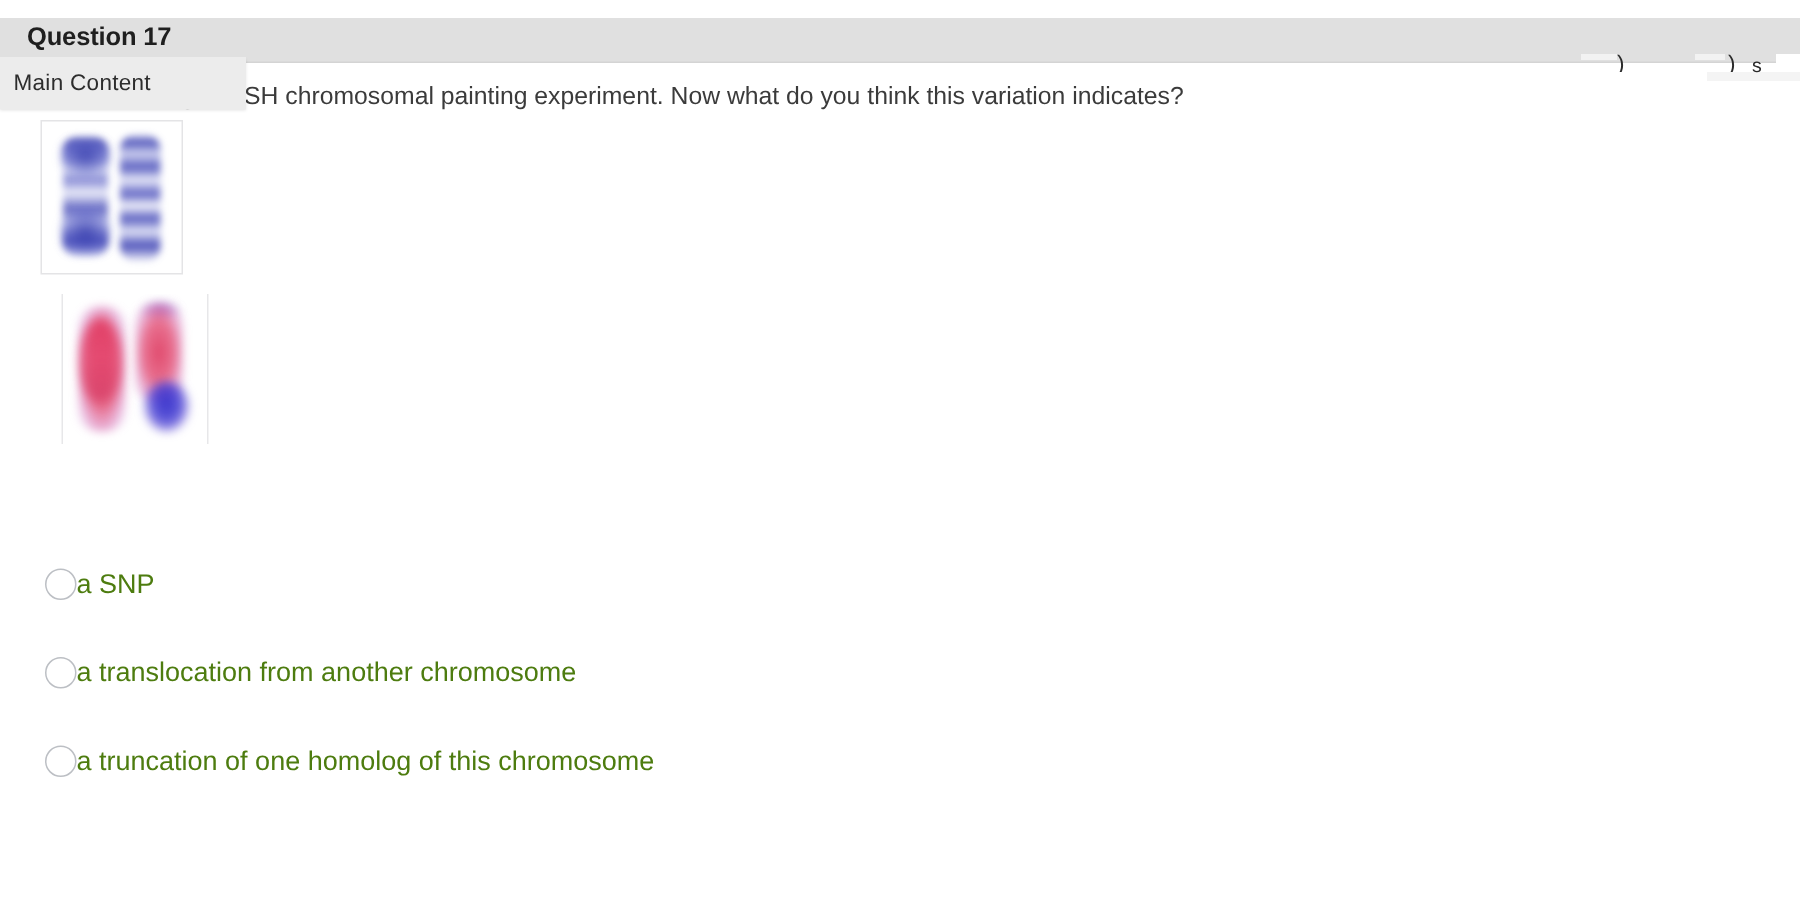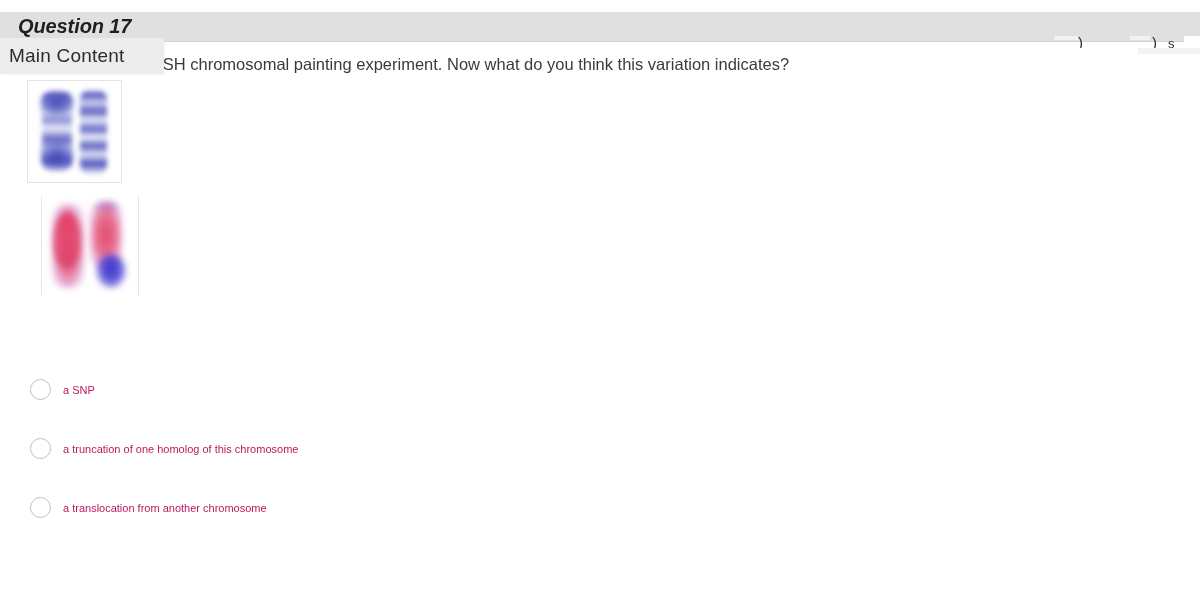"Question 17" .question-header-title { font-size: 20px -> 17px; font-style: italic -> none }
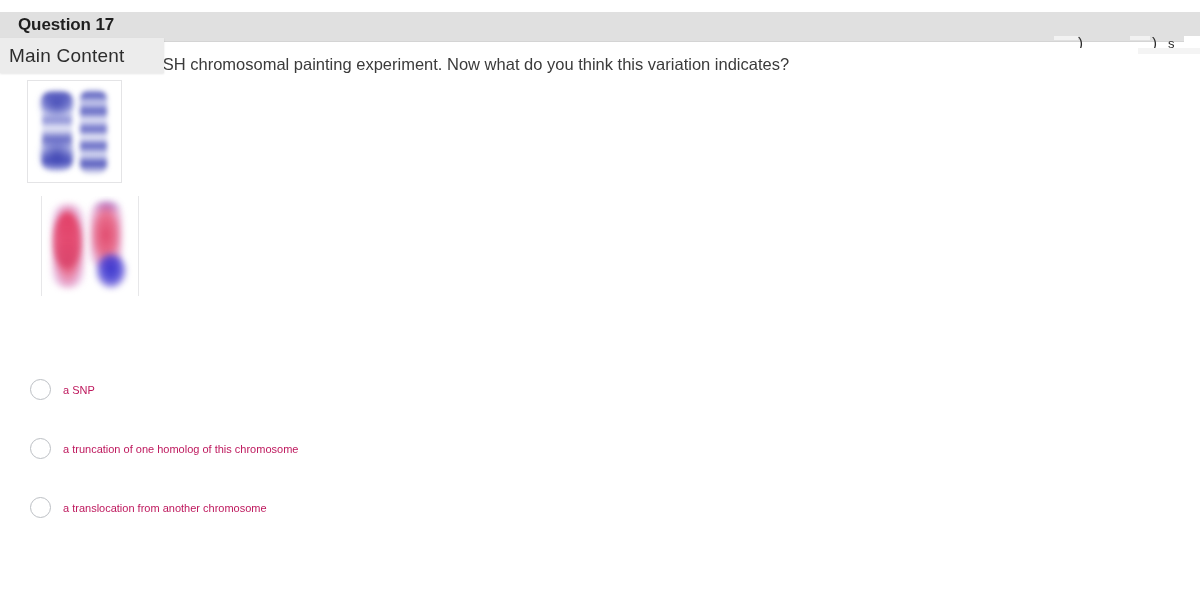"Main Content" .skip-link-label { font-size: 19px -> 15px }
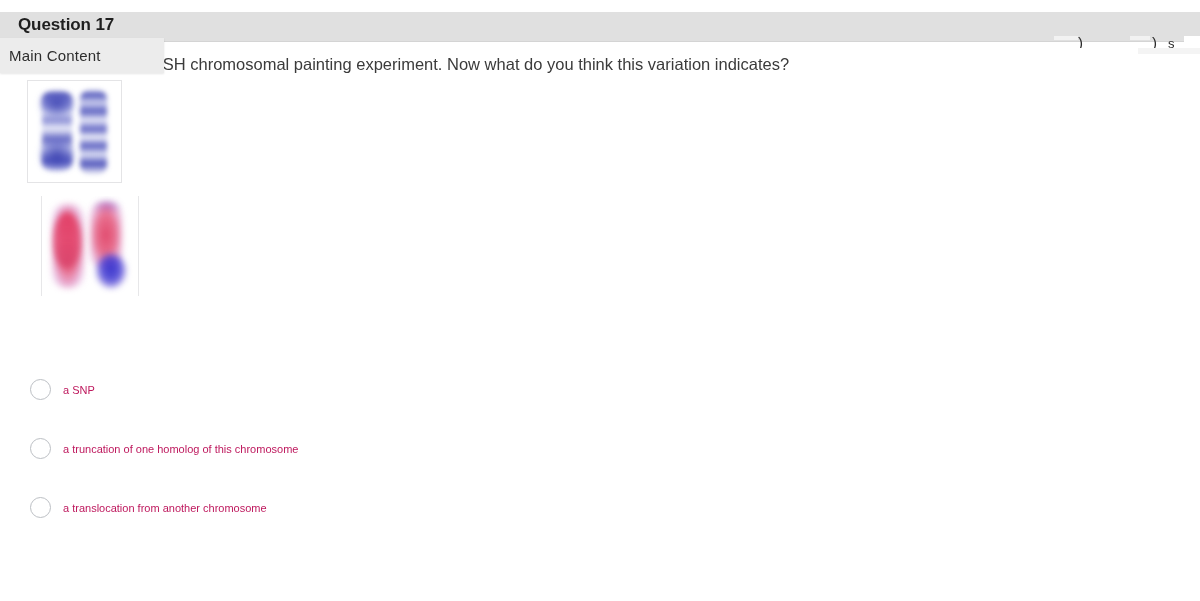"a SNP" .option-label { color: #be185d -> #4d7c0f; font-size: 11px -> 18px; margin-left: 12px -> none }
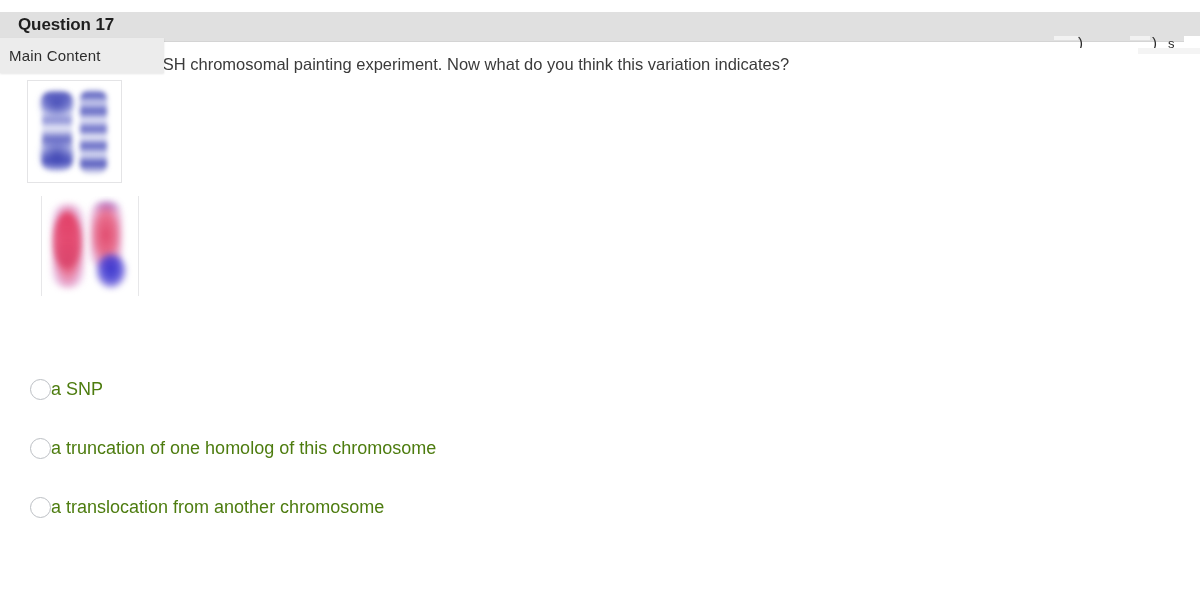"a truncation of one homolog" div.option-row { order: before "a translocation from another chromosome" -> after "a translocation from another chromosome" }
